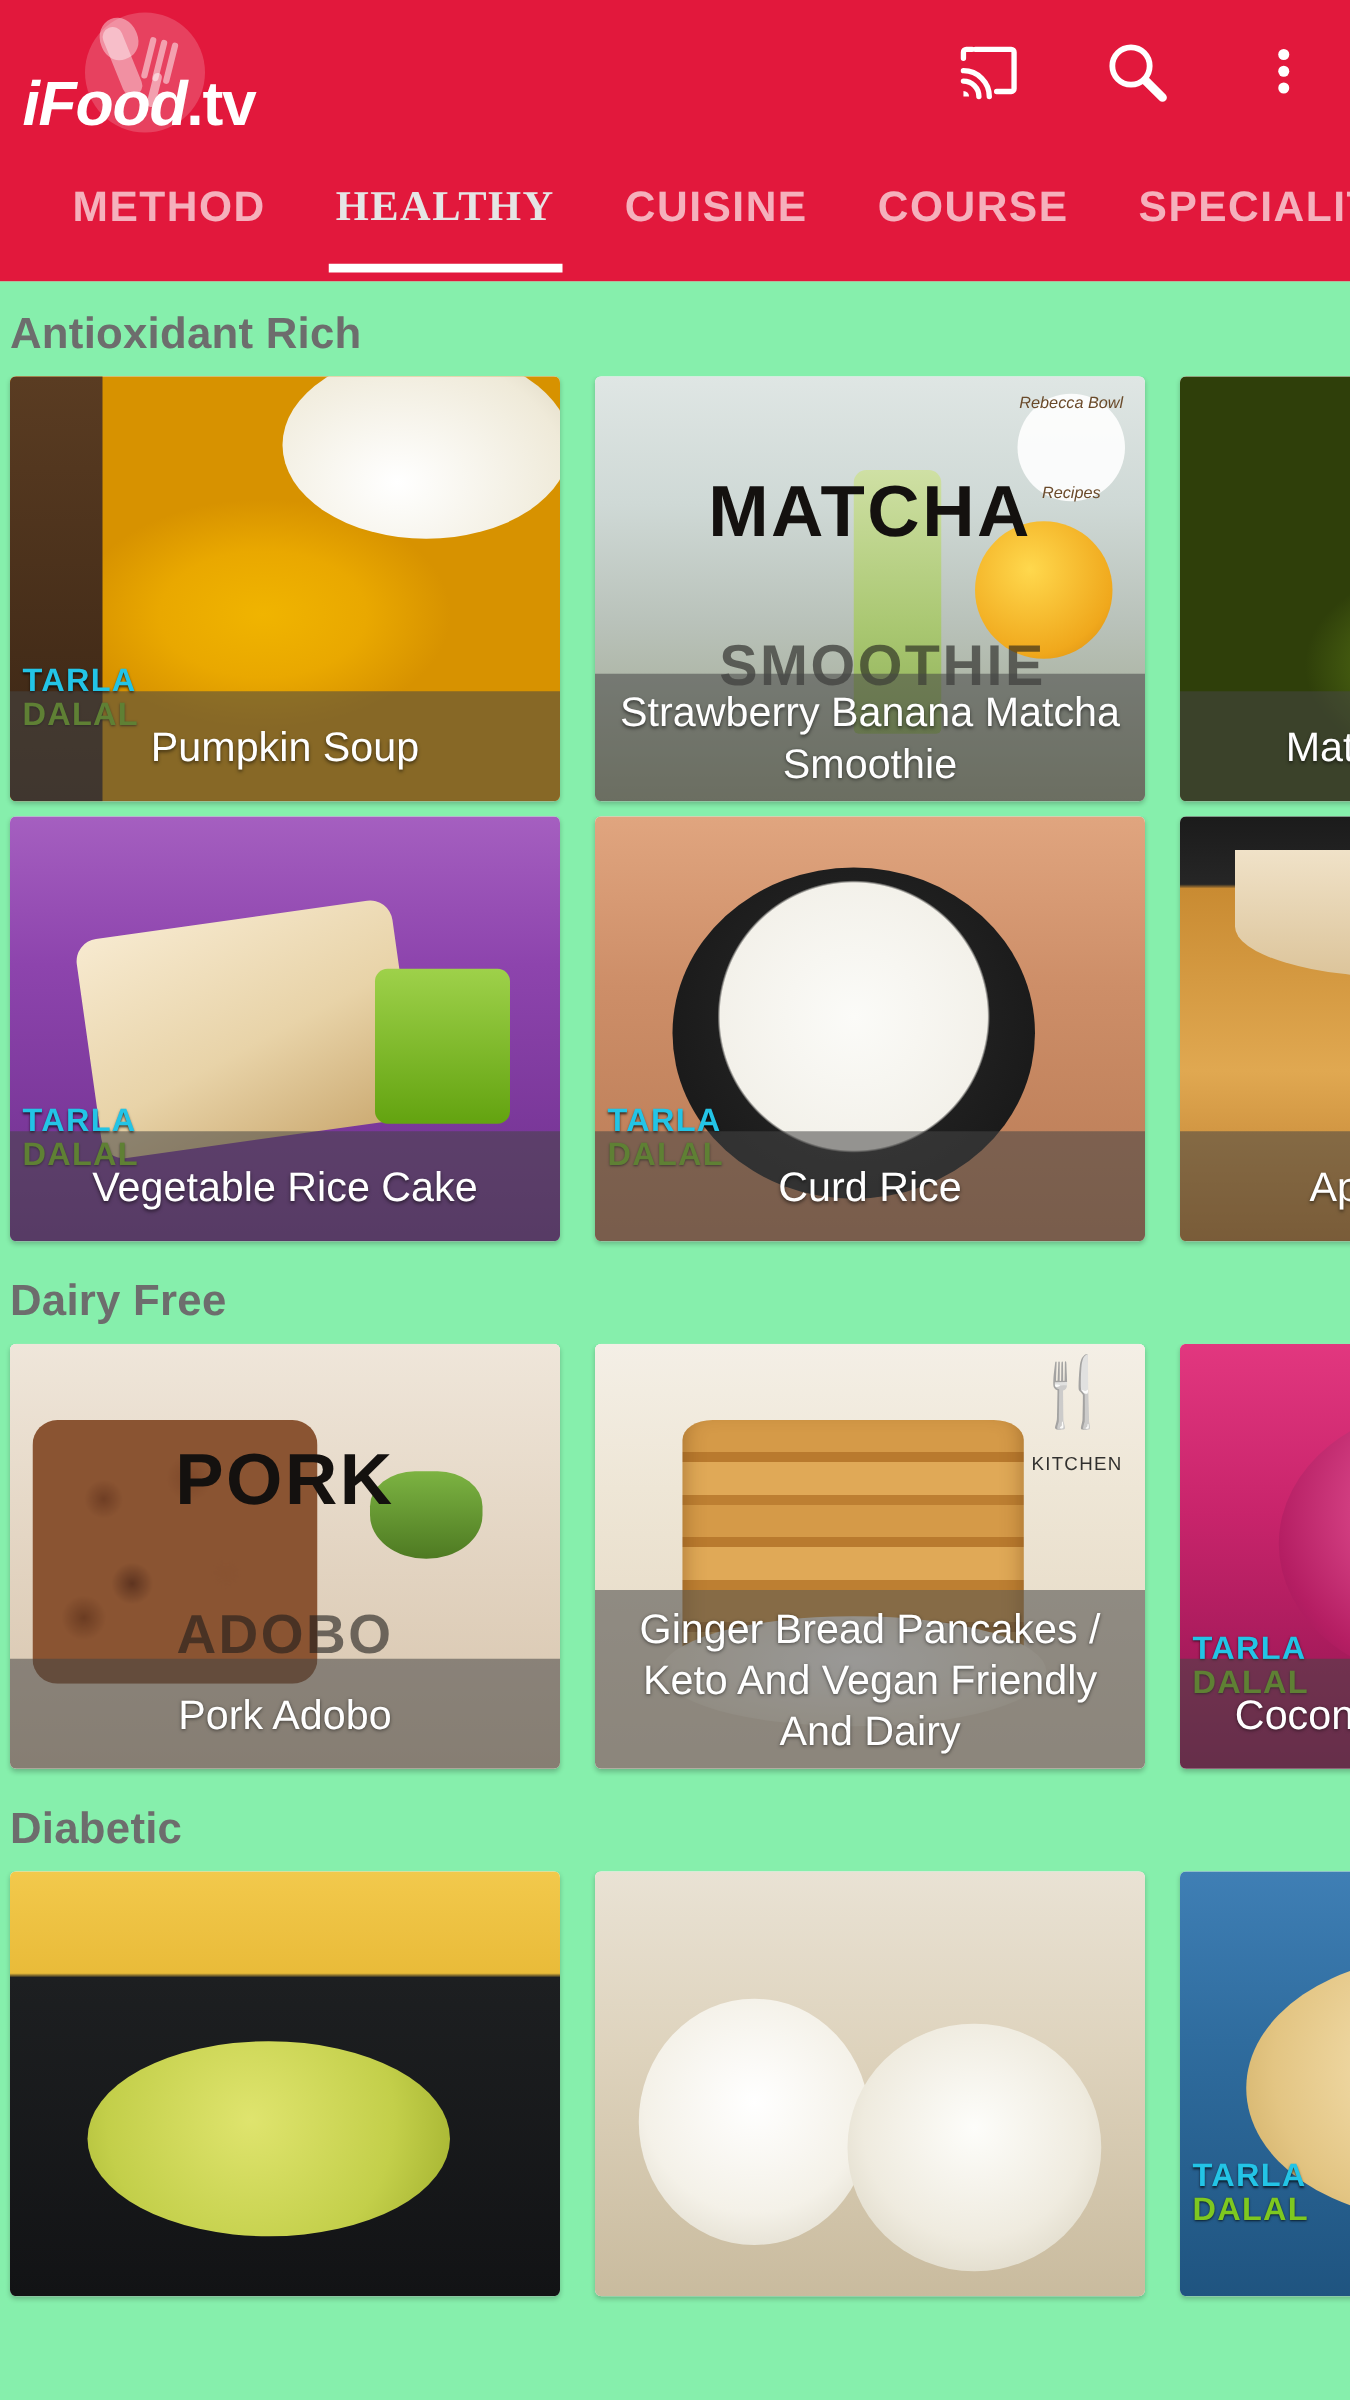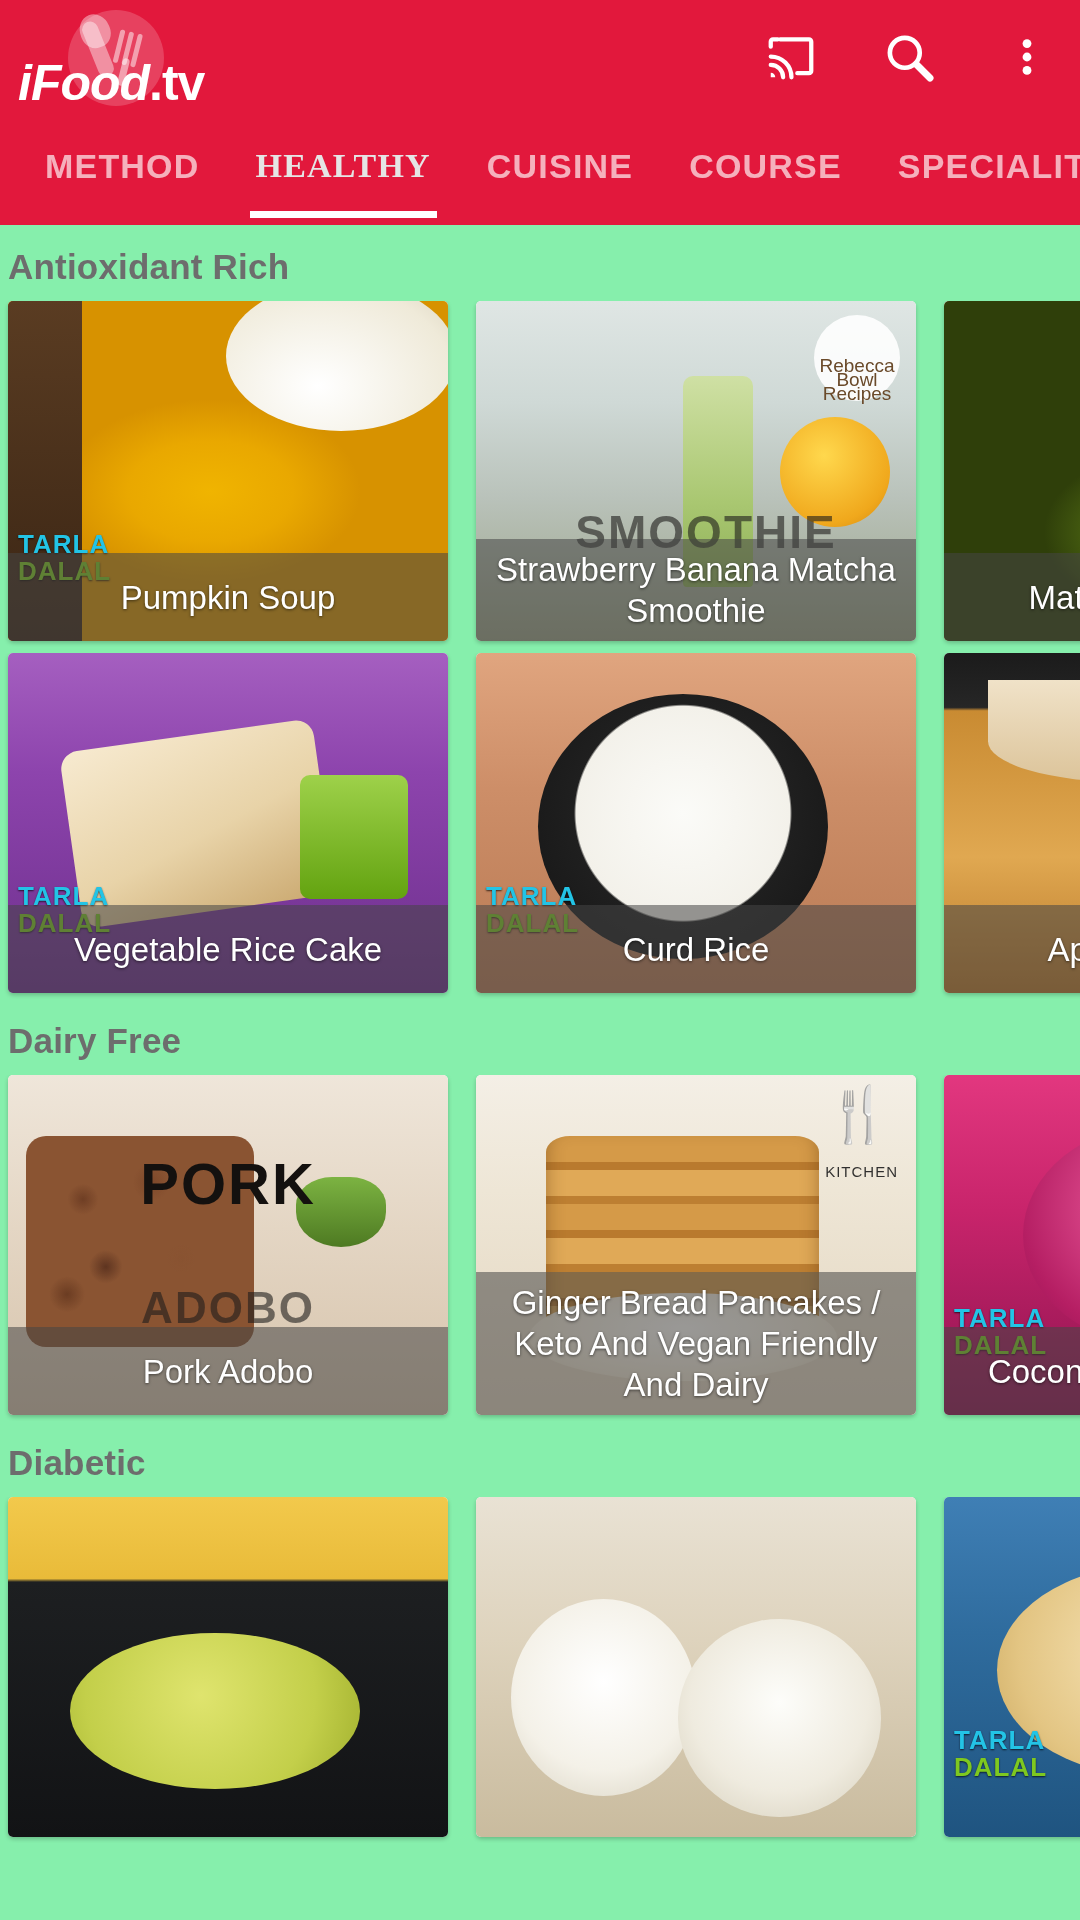"METHOD" .tabs { padding-left: 17px -> 30px }
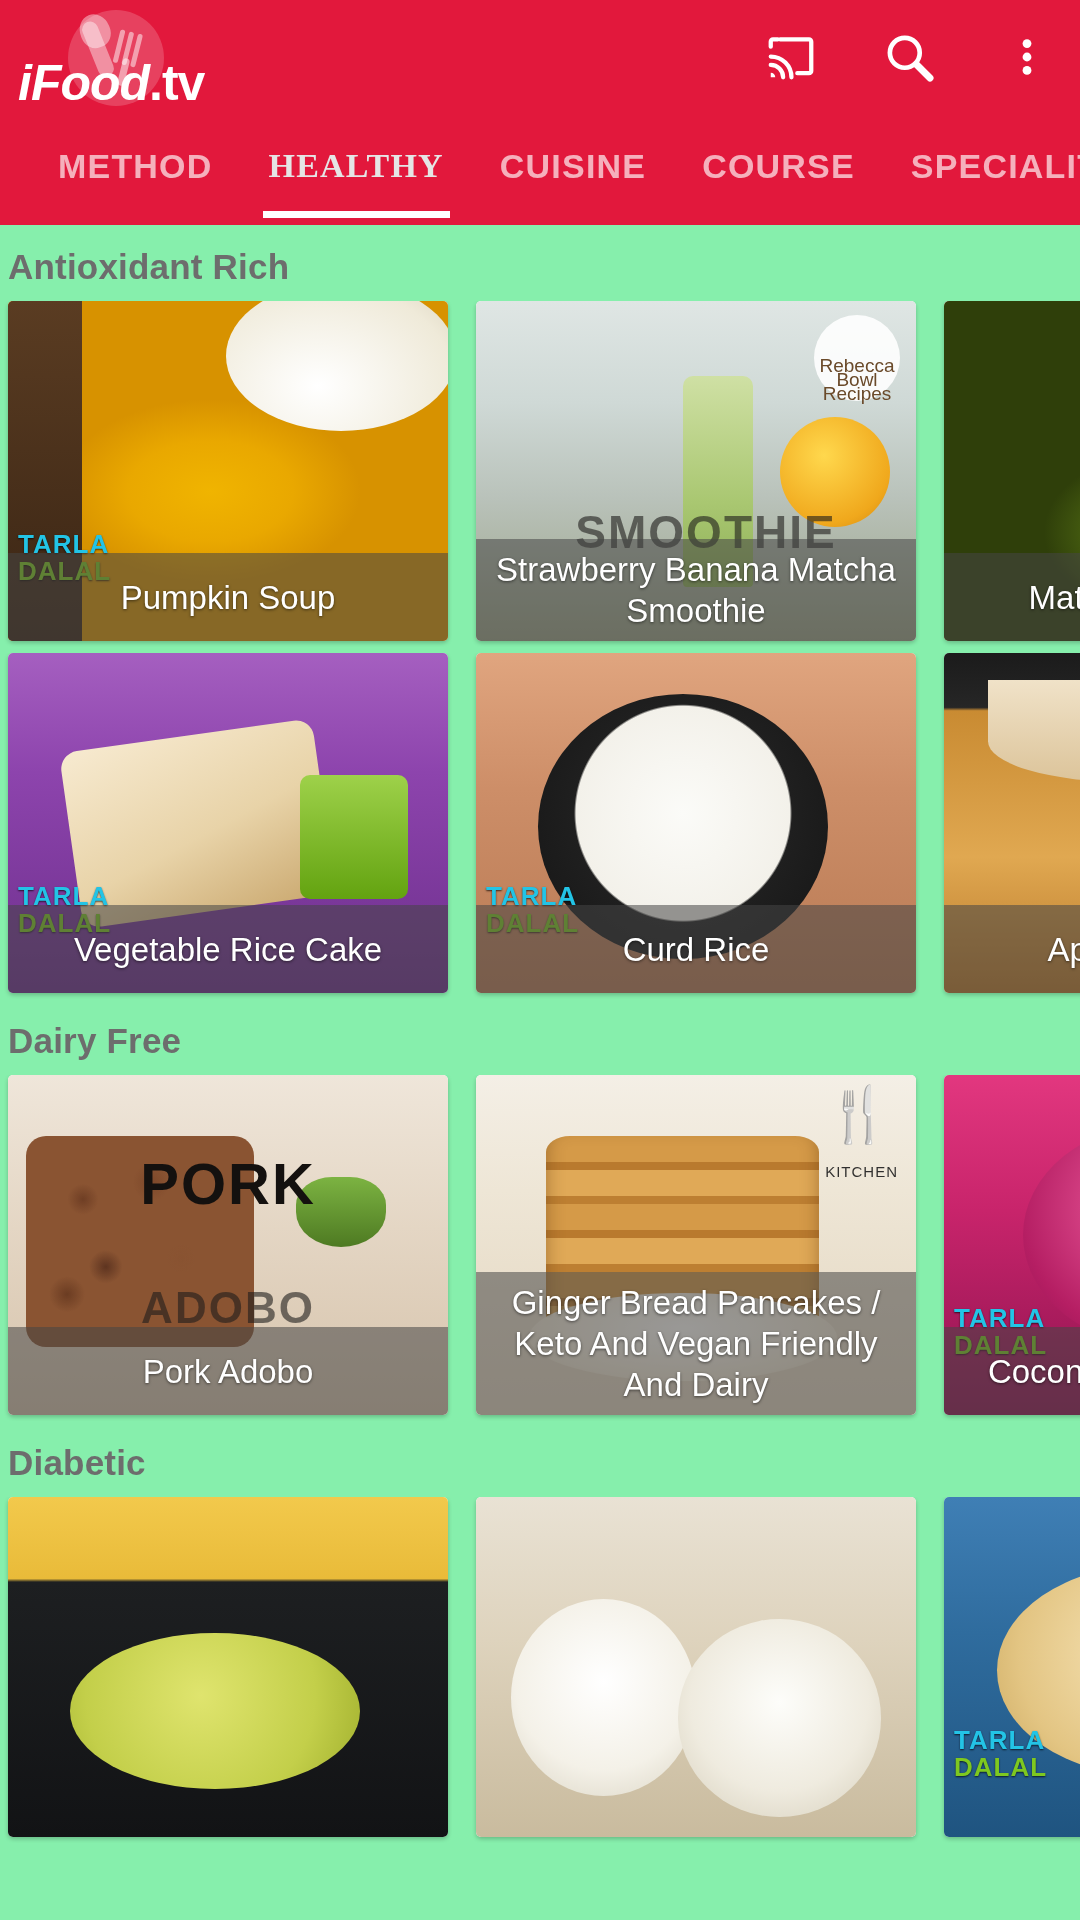"Rebecca Bowl" .wm-circle { font-size: 19px -> 13px; font-style: none -> italic; justify-content: flex-end -> space-between }
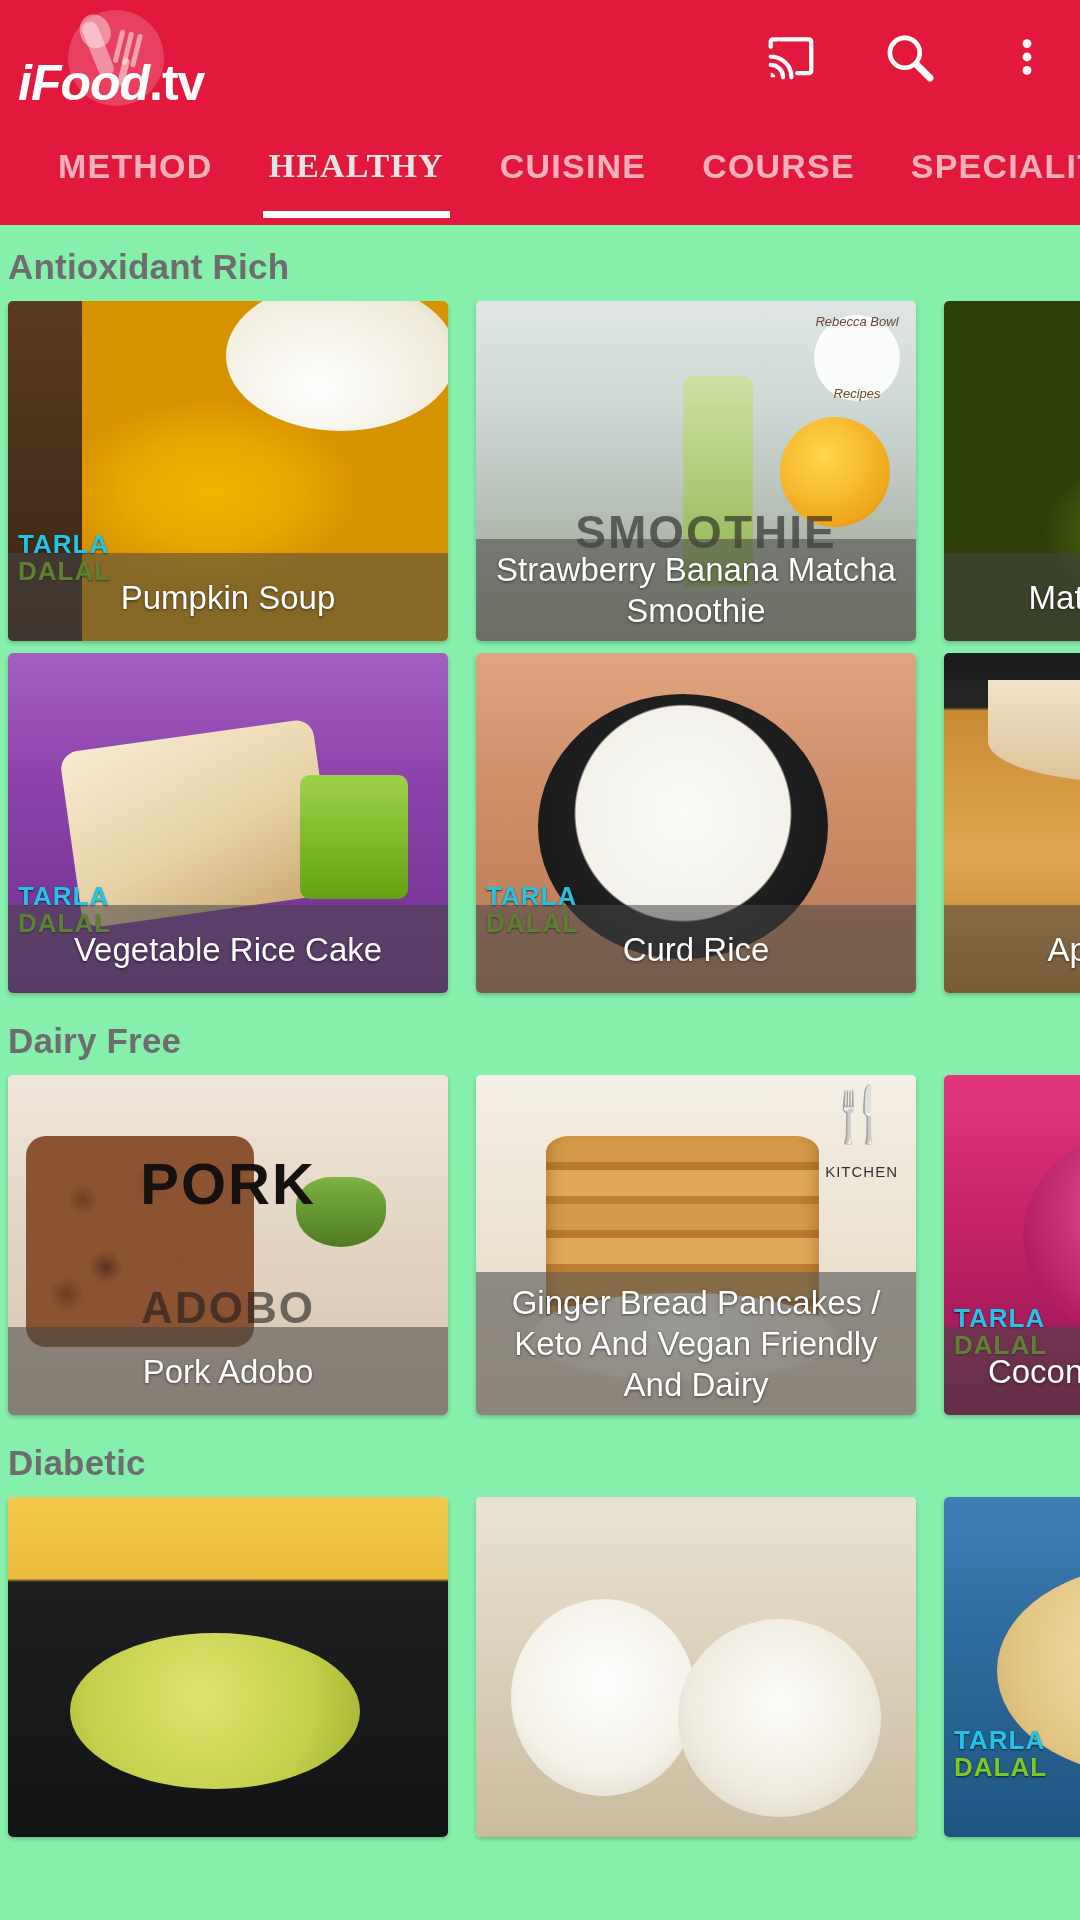"MATCHA" div.wm-word { html: none -> <div>MATCHA</div> }
